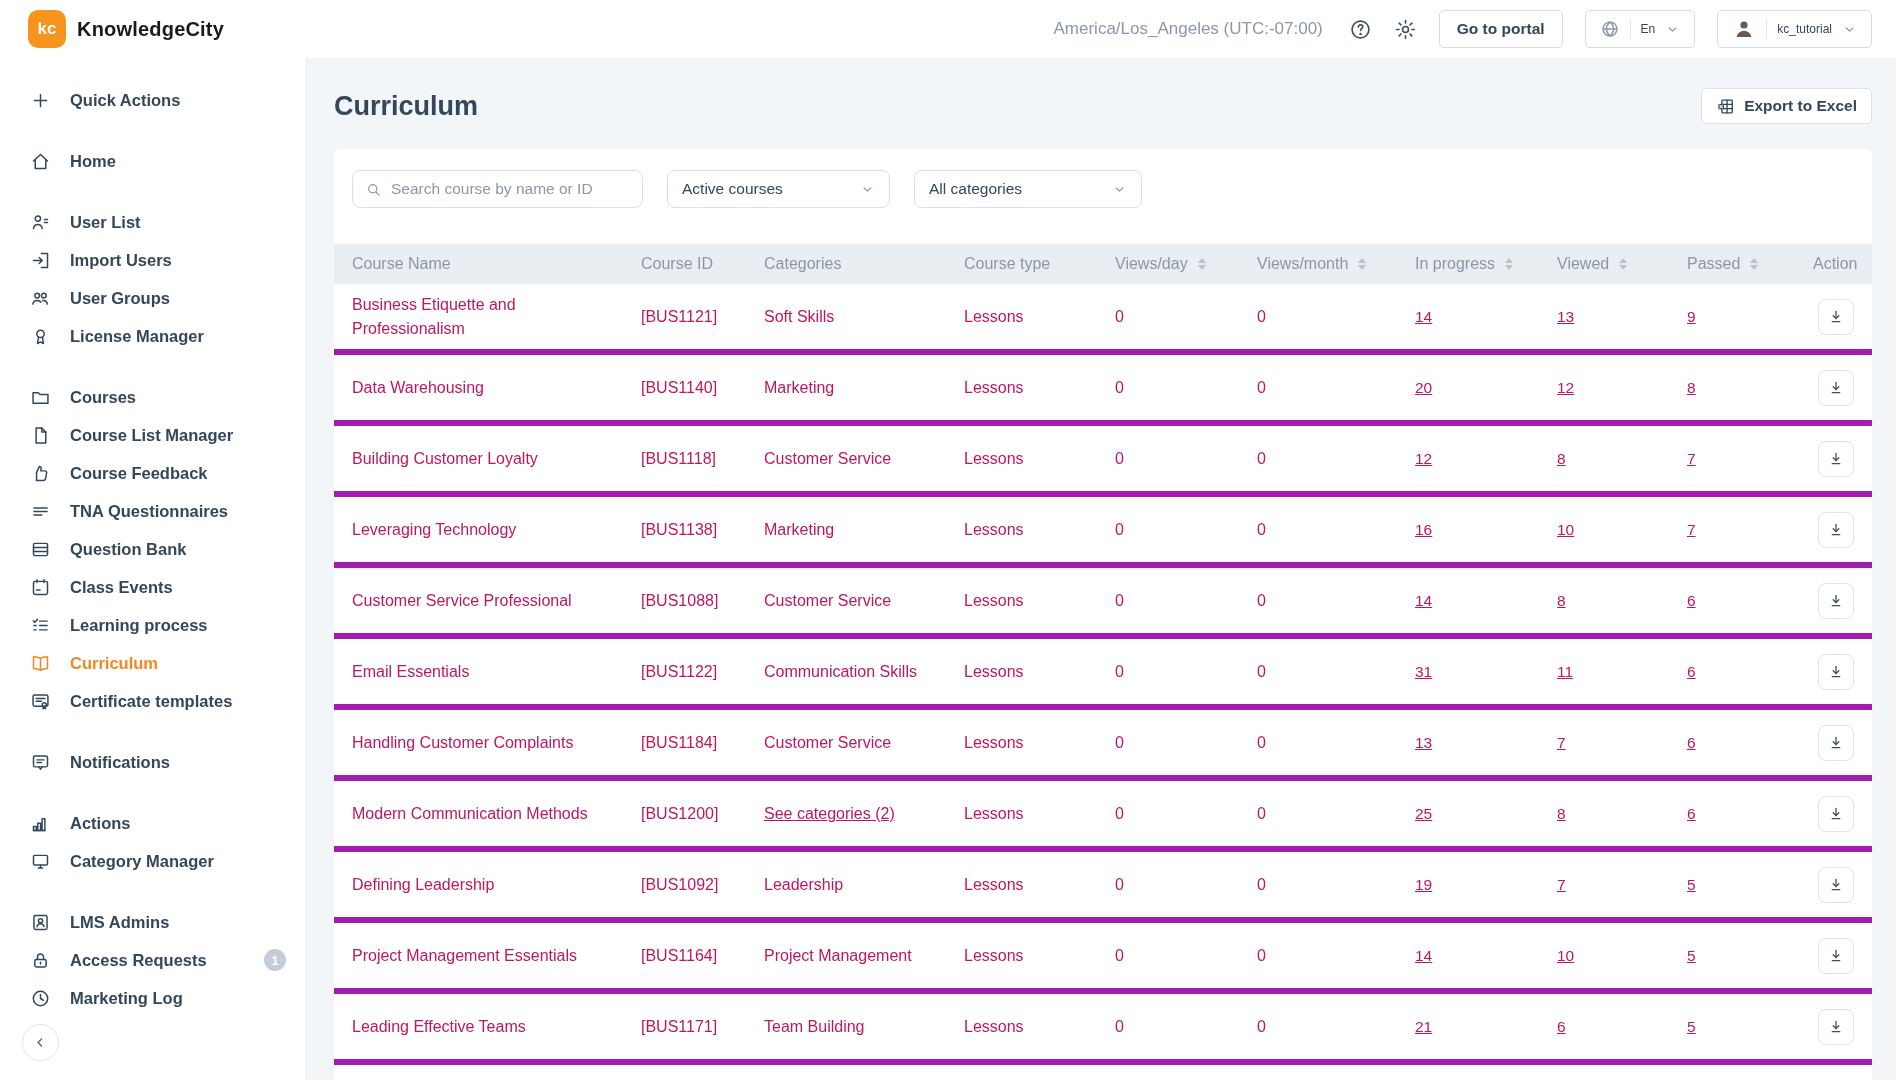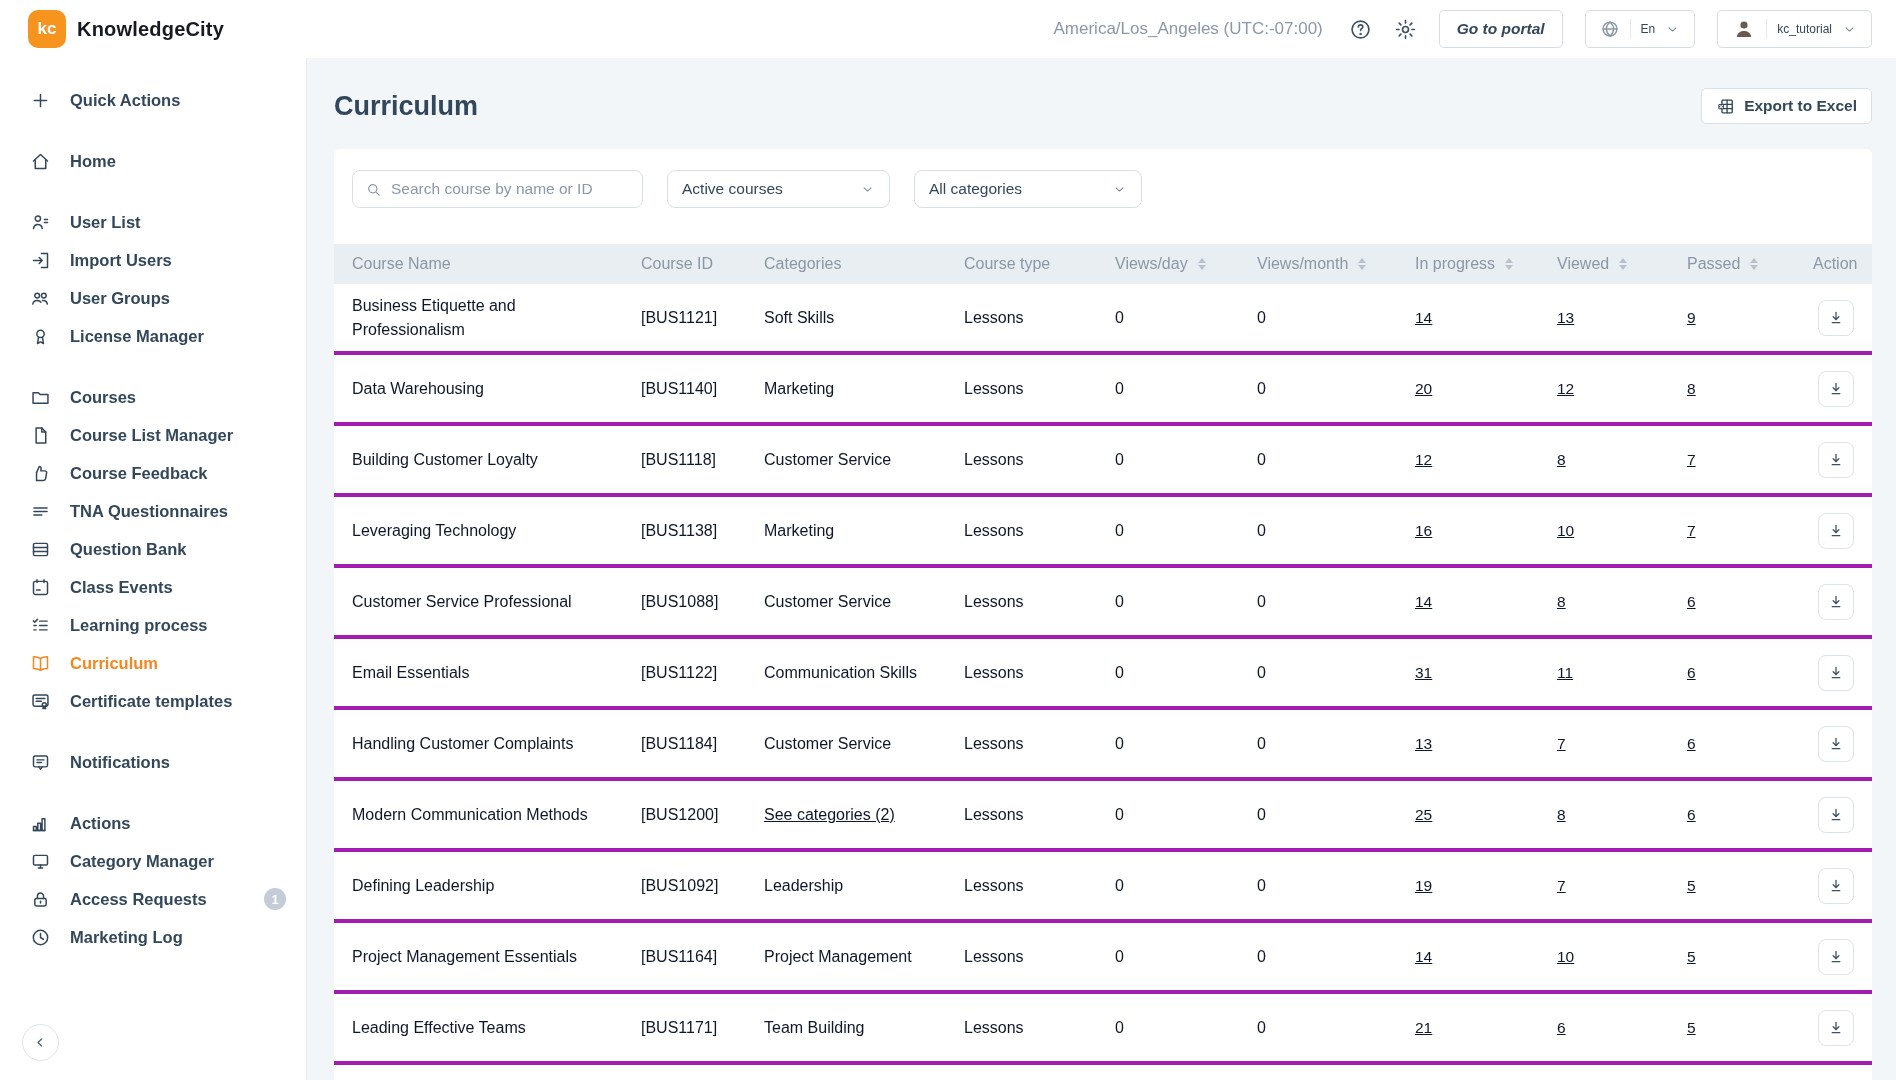"Go to portal" .top-btn.portal { font-style: italic -> none }
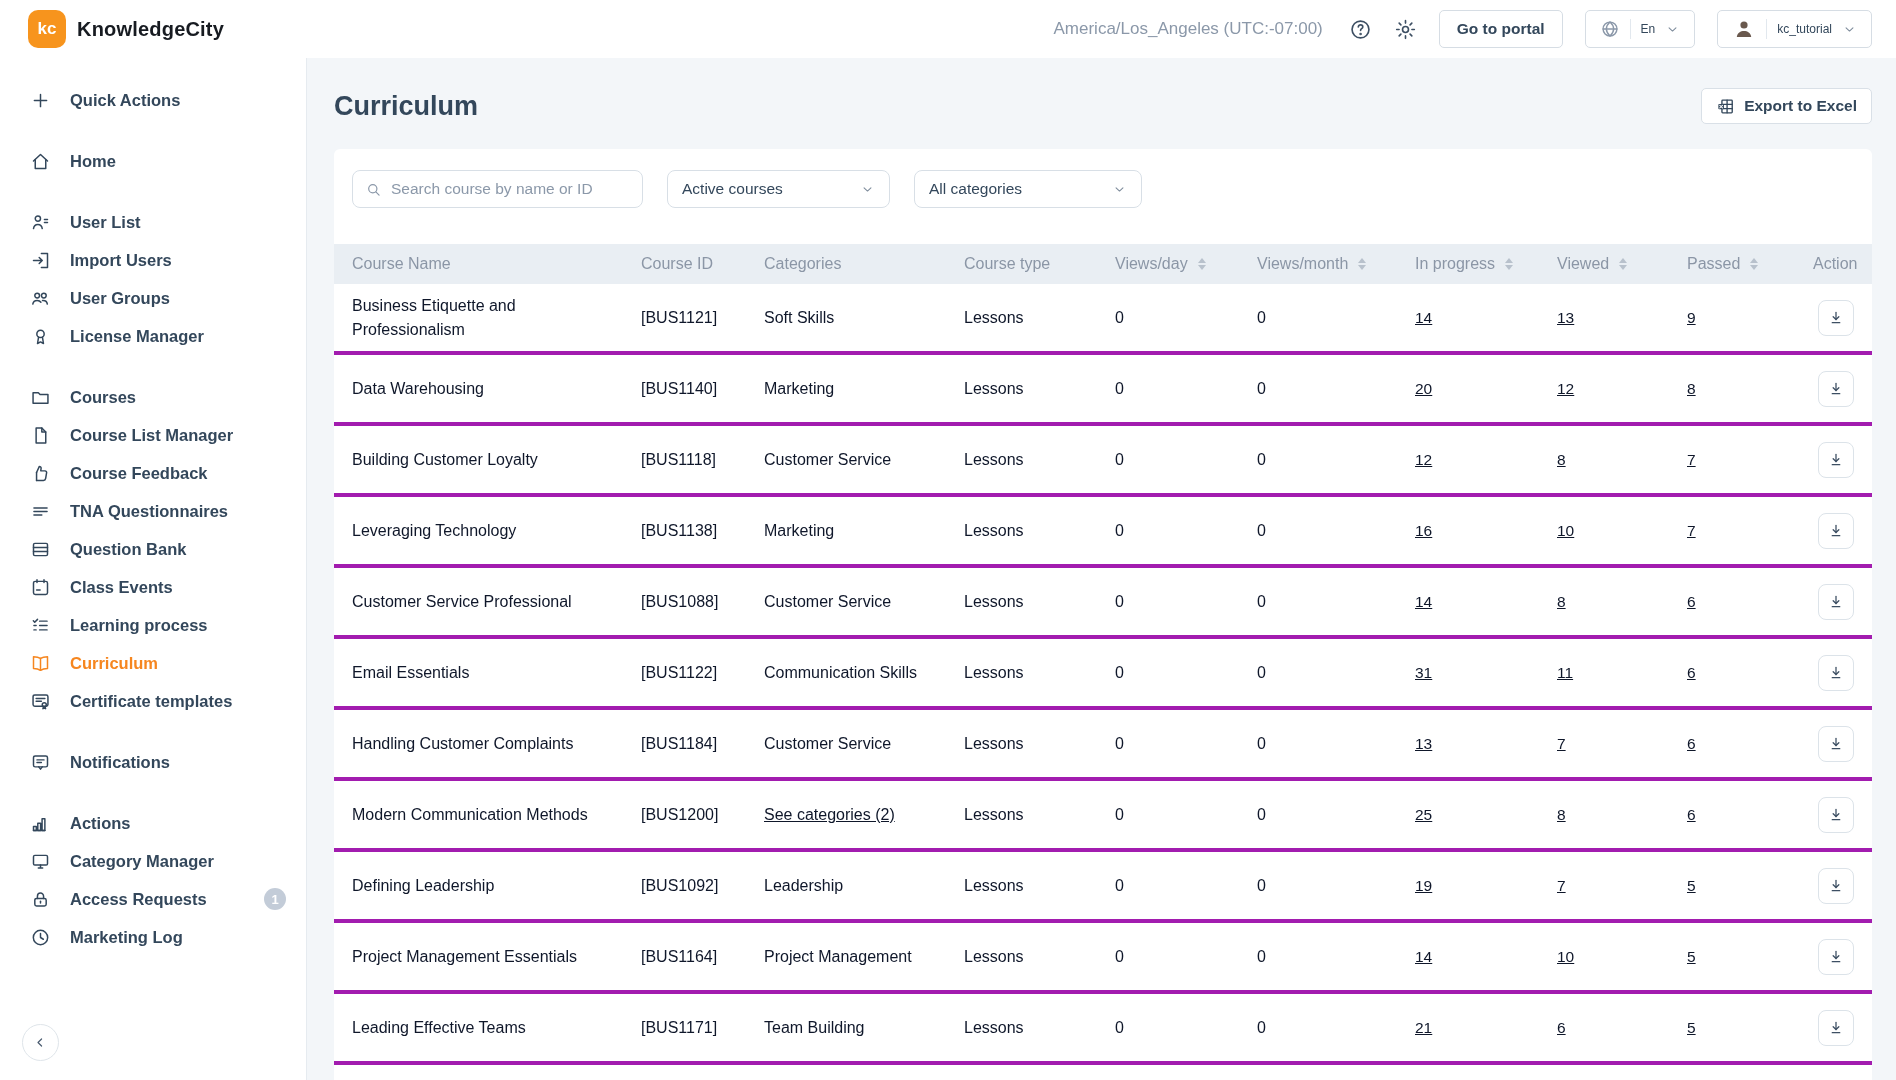"Business Etiquette and Professionalism" .row { border-bottom: 4px solid #a21caf -> 6px solid #a21caf; color: #0f172a -> #be185d }
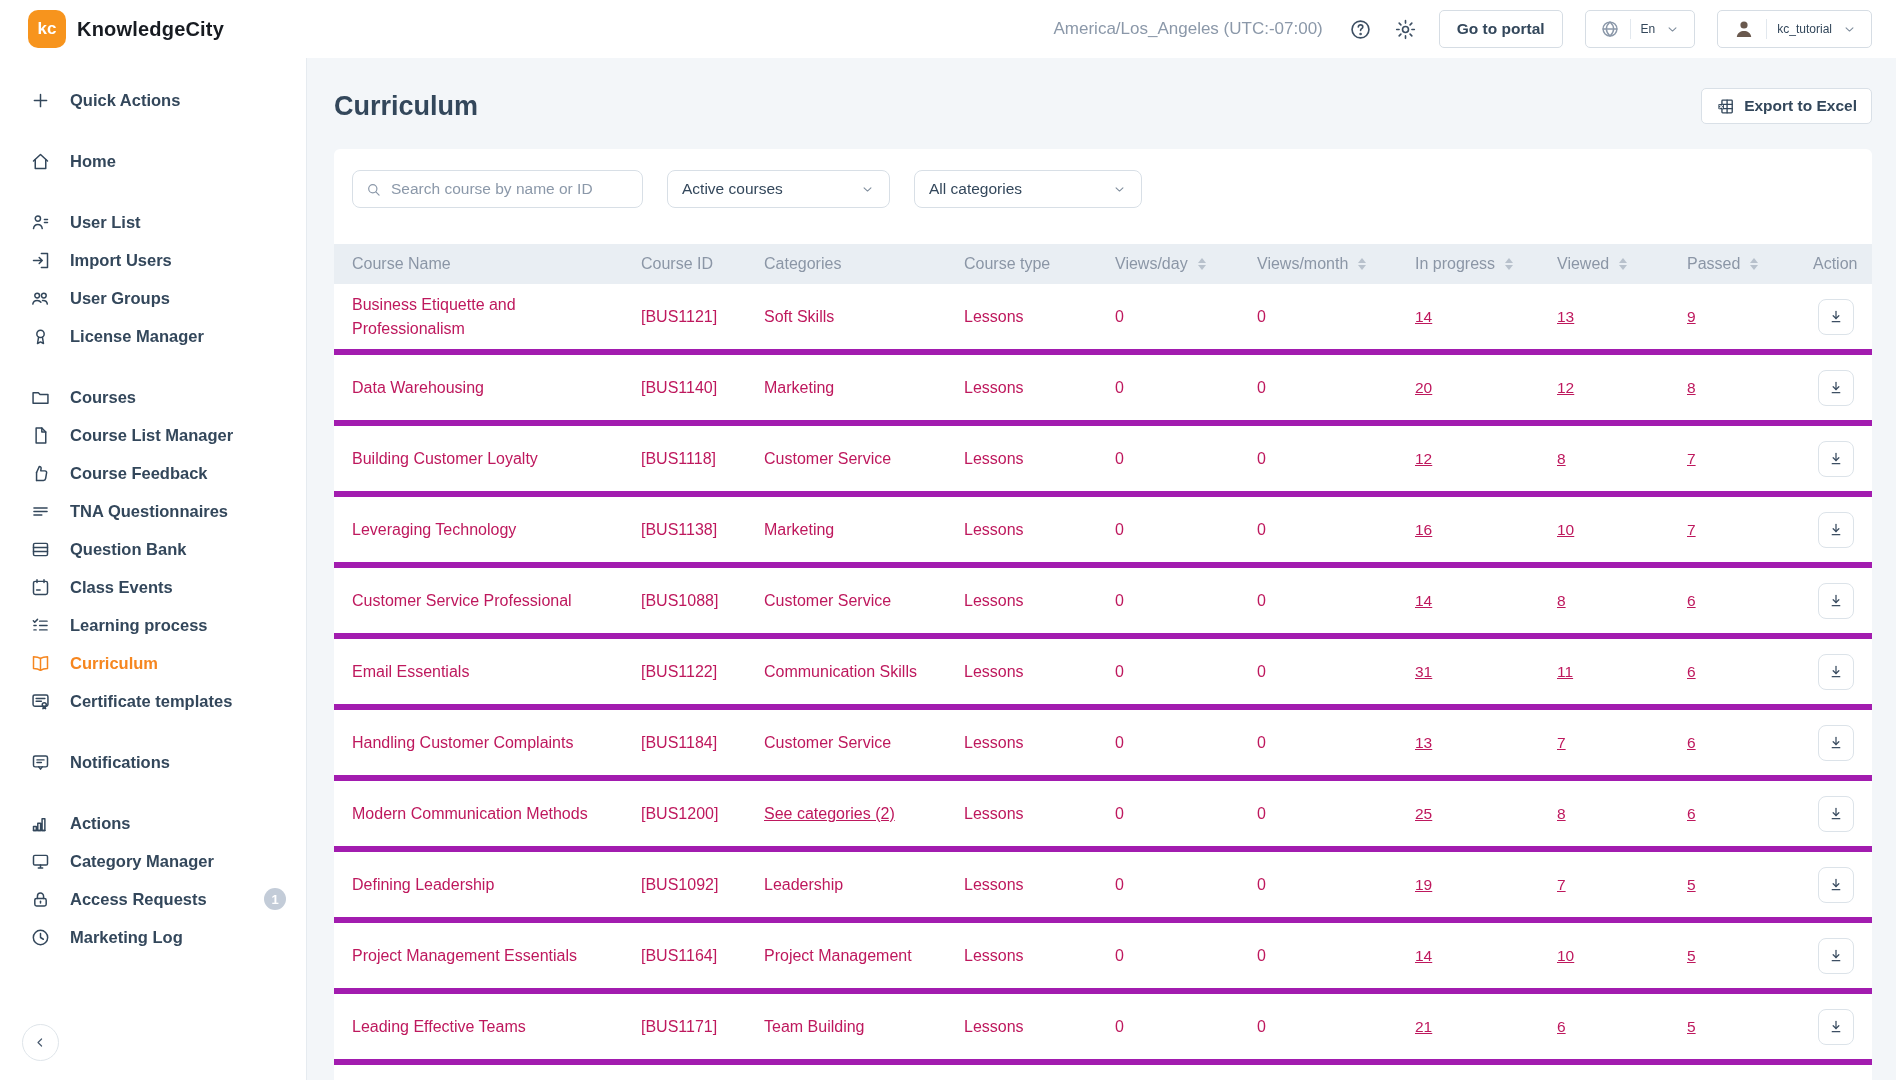"LMS Admins" div.nav-item { html: none -> <div> <span> <svg> <rect></rect> <circle></circle> <path></path> </svg> </span> <span>LMS Admins</span> </div> }
